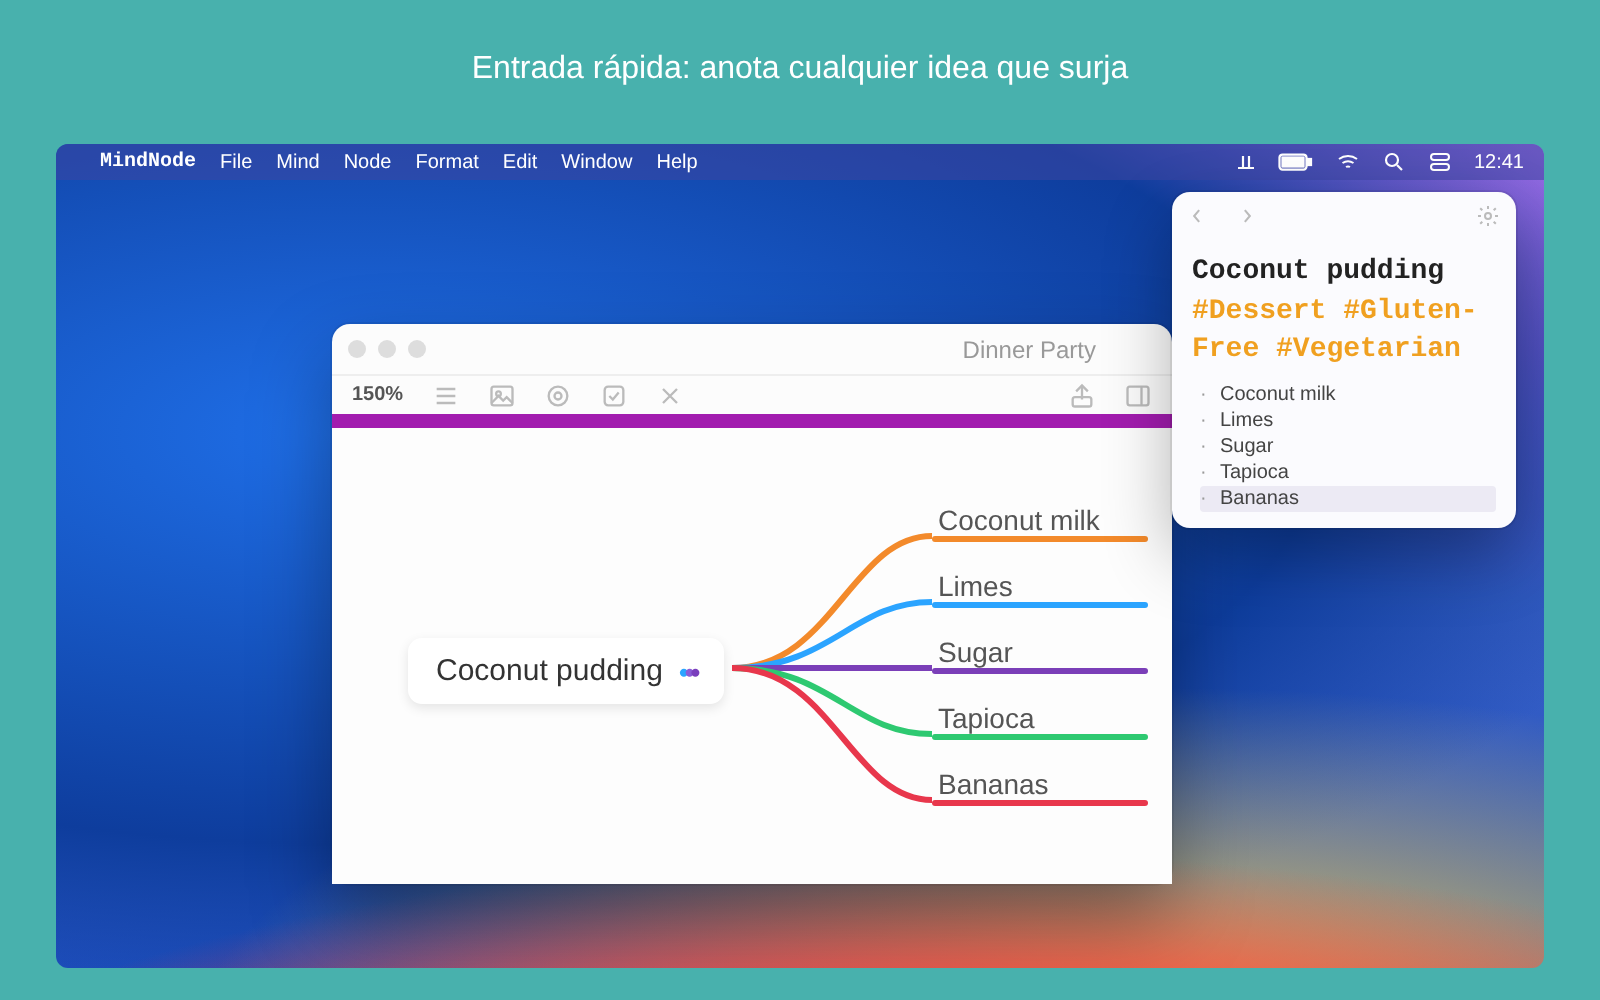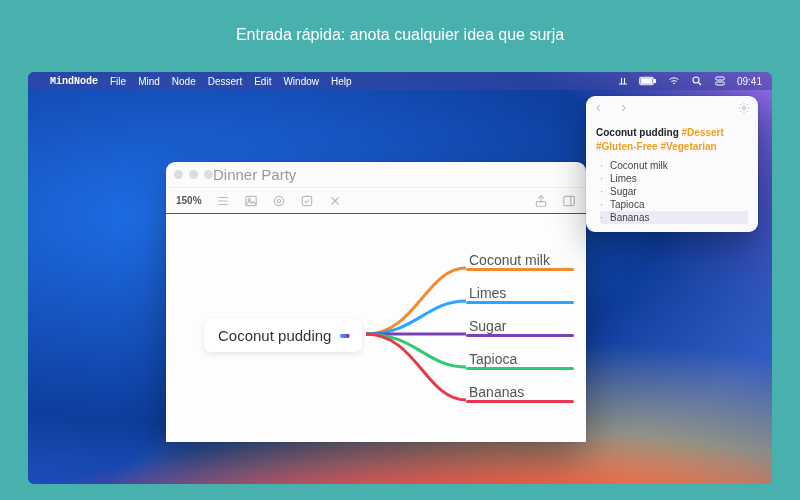"Dessert" span { text: Dessert -> Format }
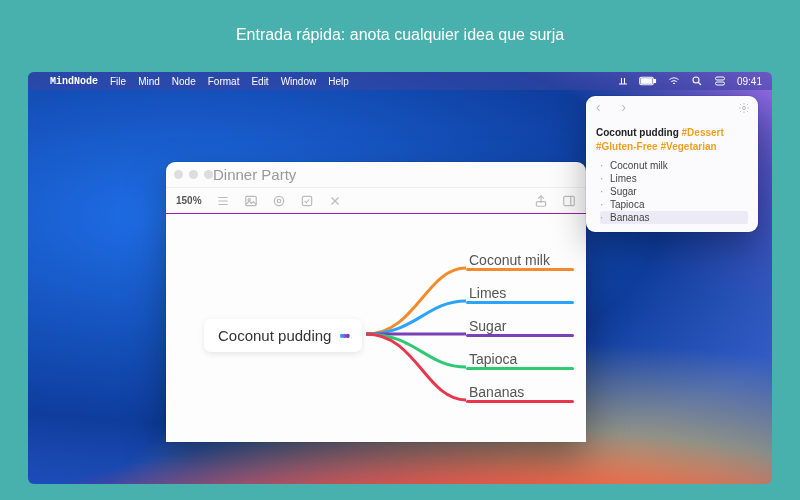"09:41" span { text: 09:41 -> 12:41 }
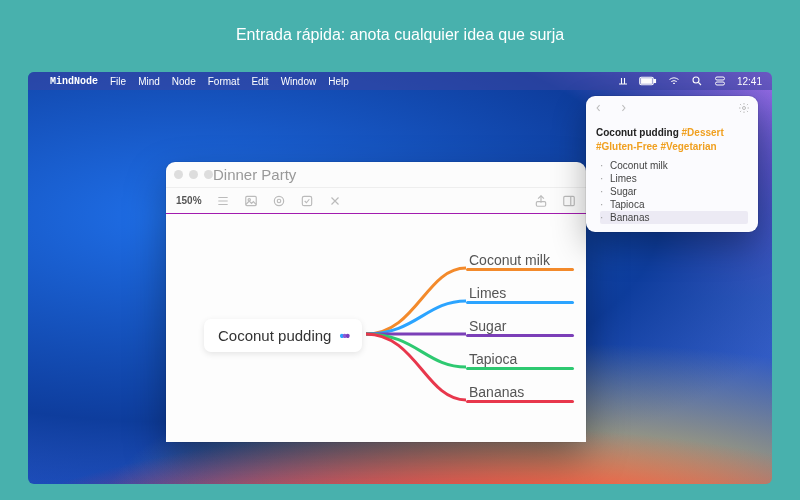"Coconut pudding #Dessert #Gluten-Free" .panel-title { font-family: none -> Liberation Mono, monospace; font-size: 10px -> 14px }
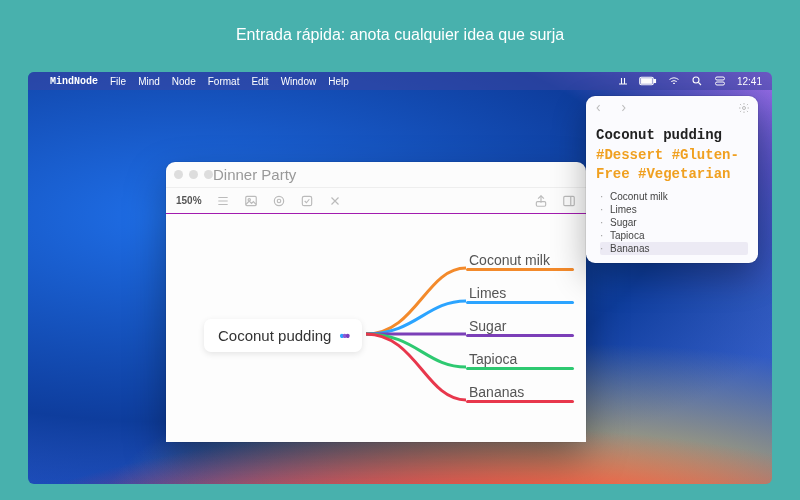"Dinner Party" .doc-title { font-size: 15px -> 12px; text-align: left -> right }
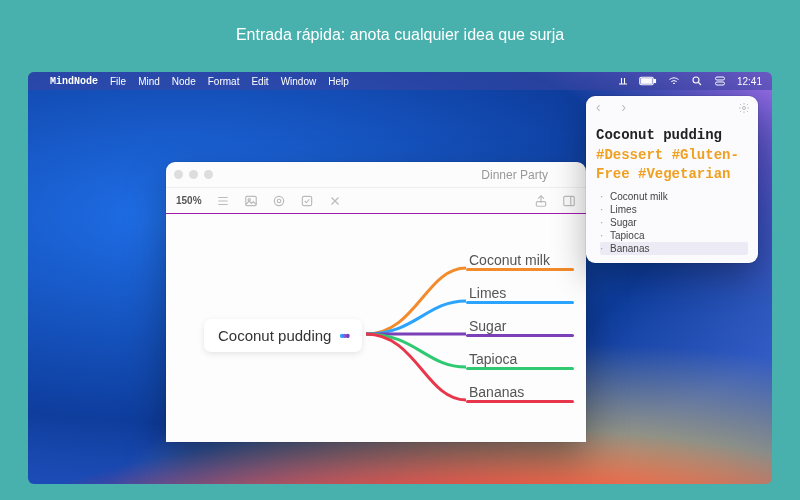"150%" .toolbar { border-bottom: 1px solid #a21caf -> 7px solid #a21caf }
